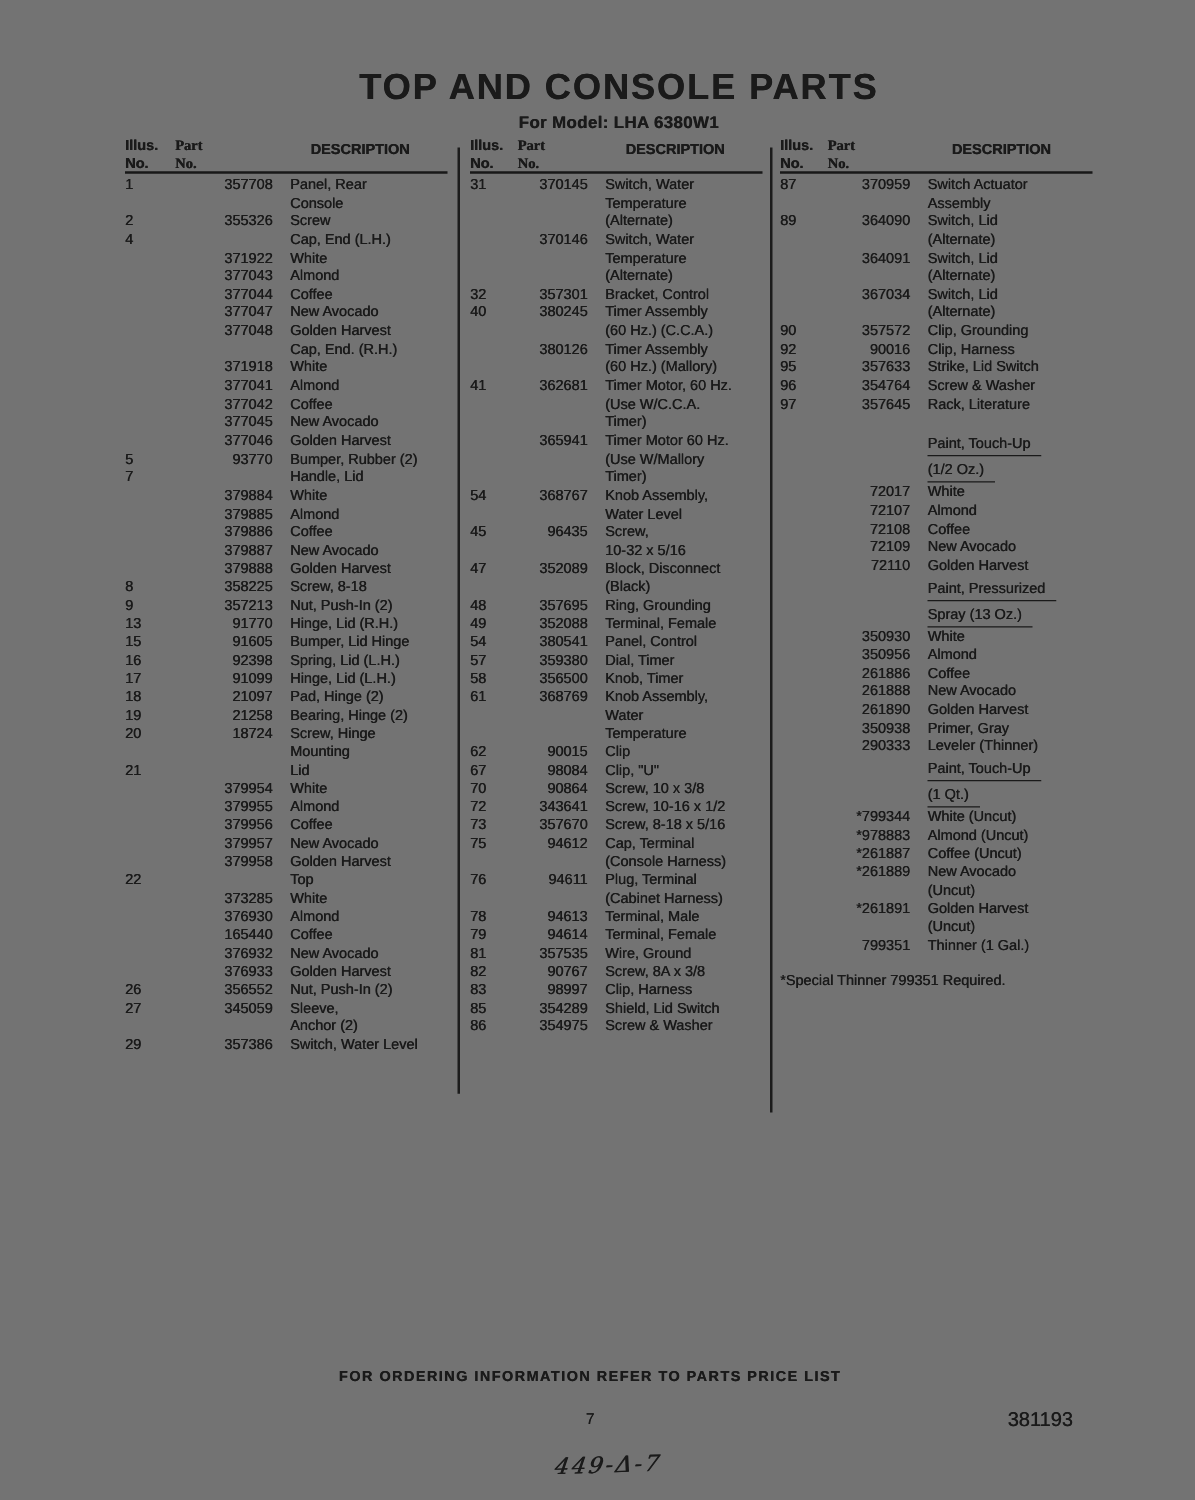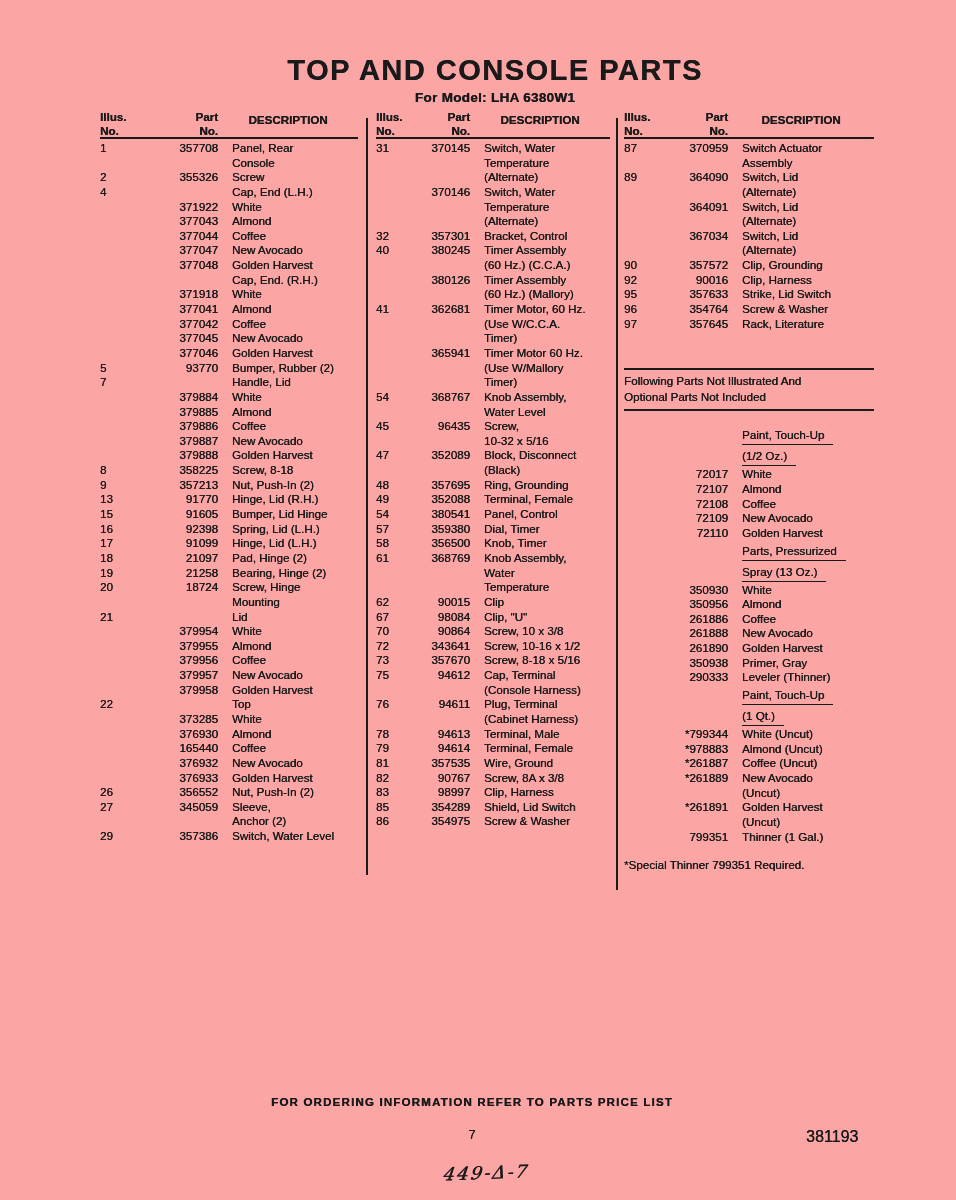"TOP AND CONSOLE PARTS" .page { background: #fca5a5 -> #737373 }
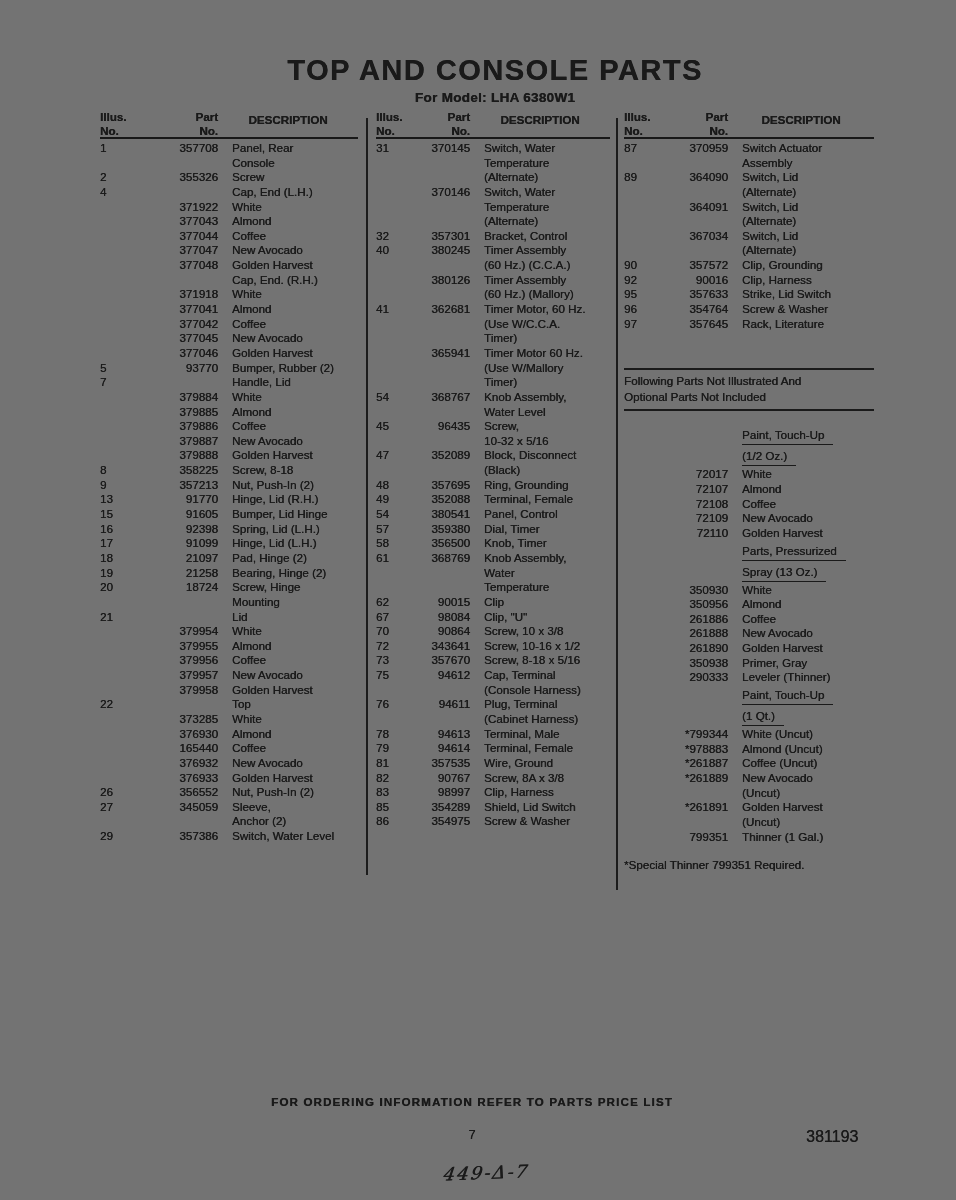"Part" .hp { font-family: none -> Liberation Serif, serif; text-align: right -> left }
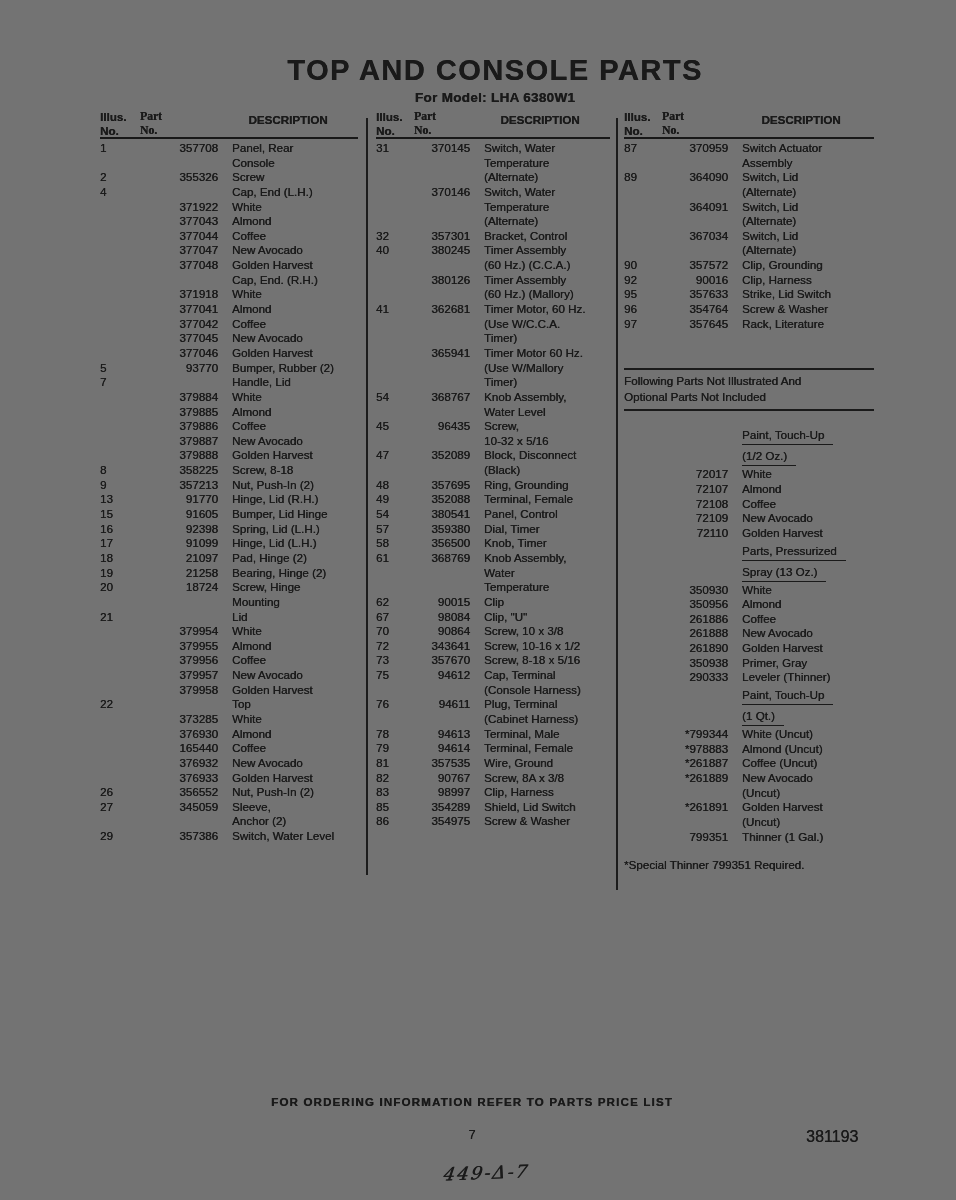"Following Parts Not Illustrated And" div.ni-head { html: <div> <div>Following Parts Not Illustrated And</div> <div>Optional Parts Not Included</div> </div> -> none }
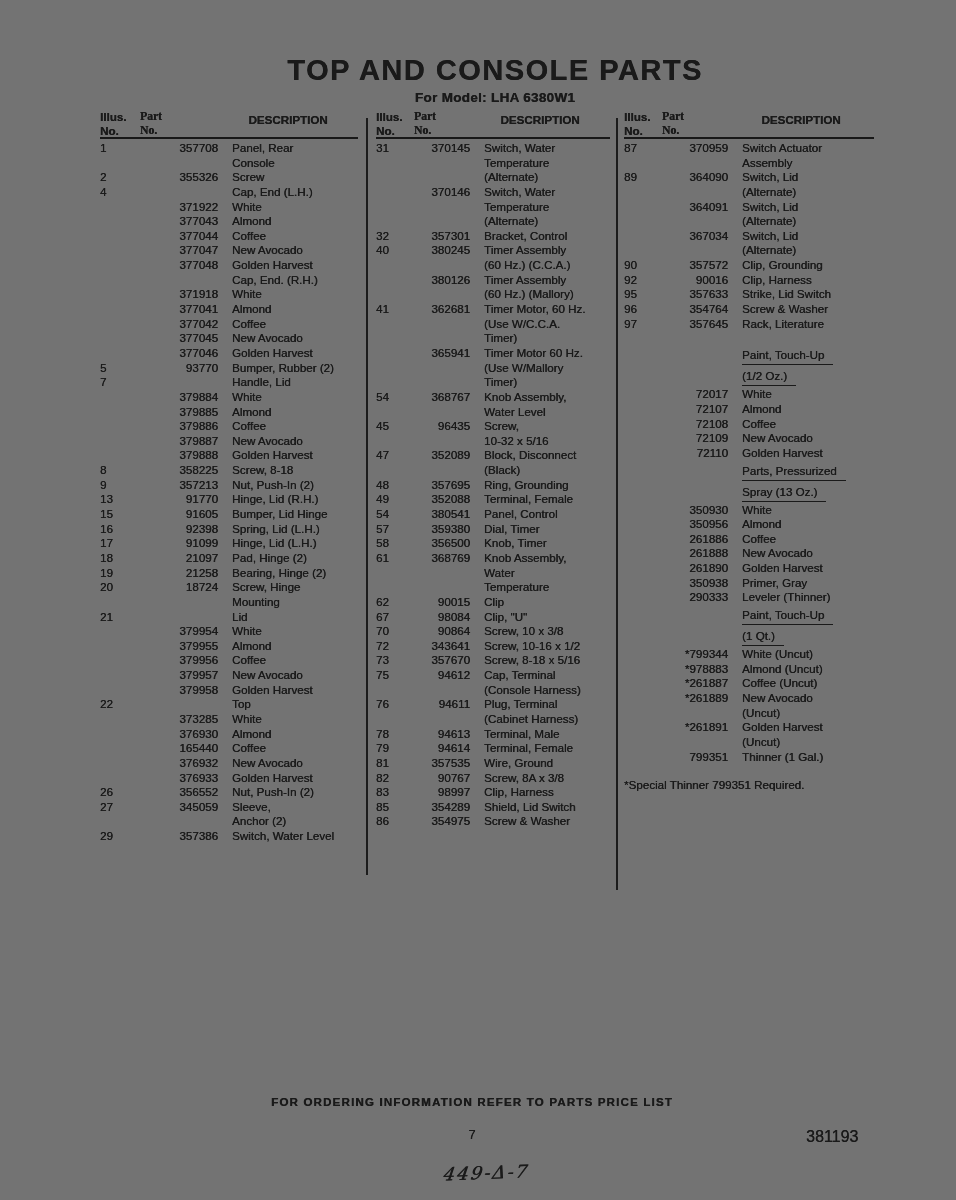"Parts, Pressurized" span.u { text: Parts -> Paint }
